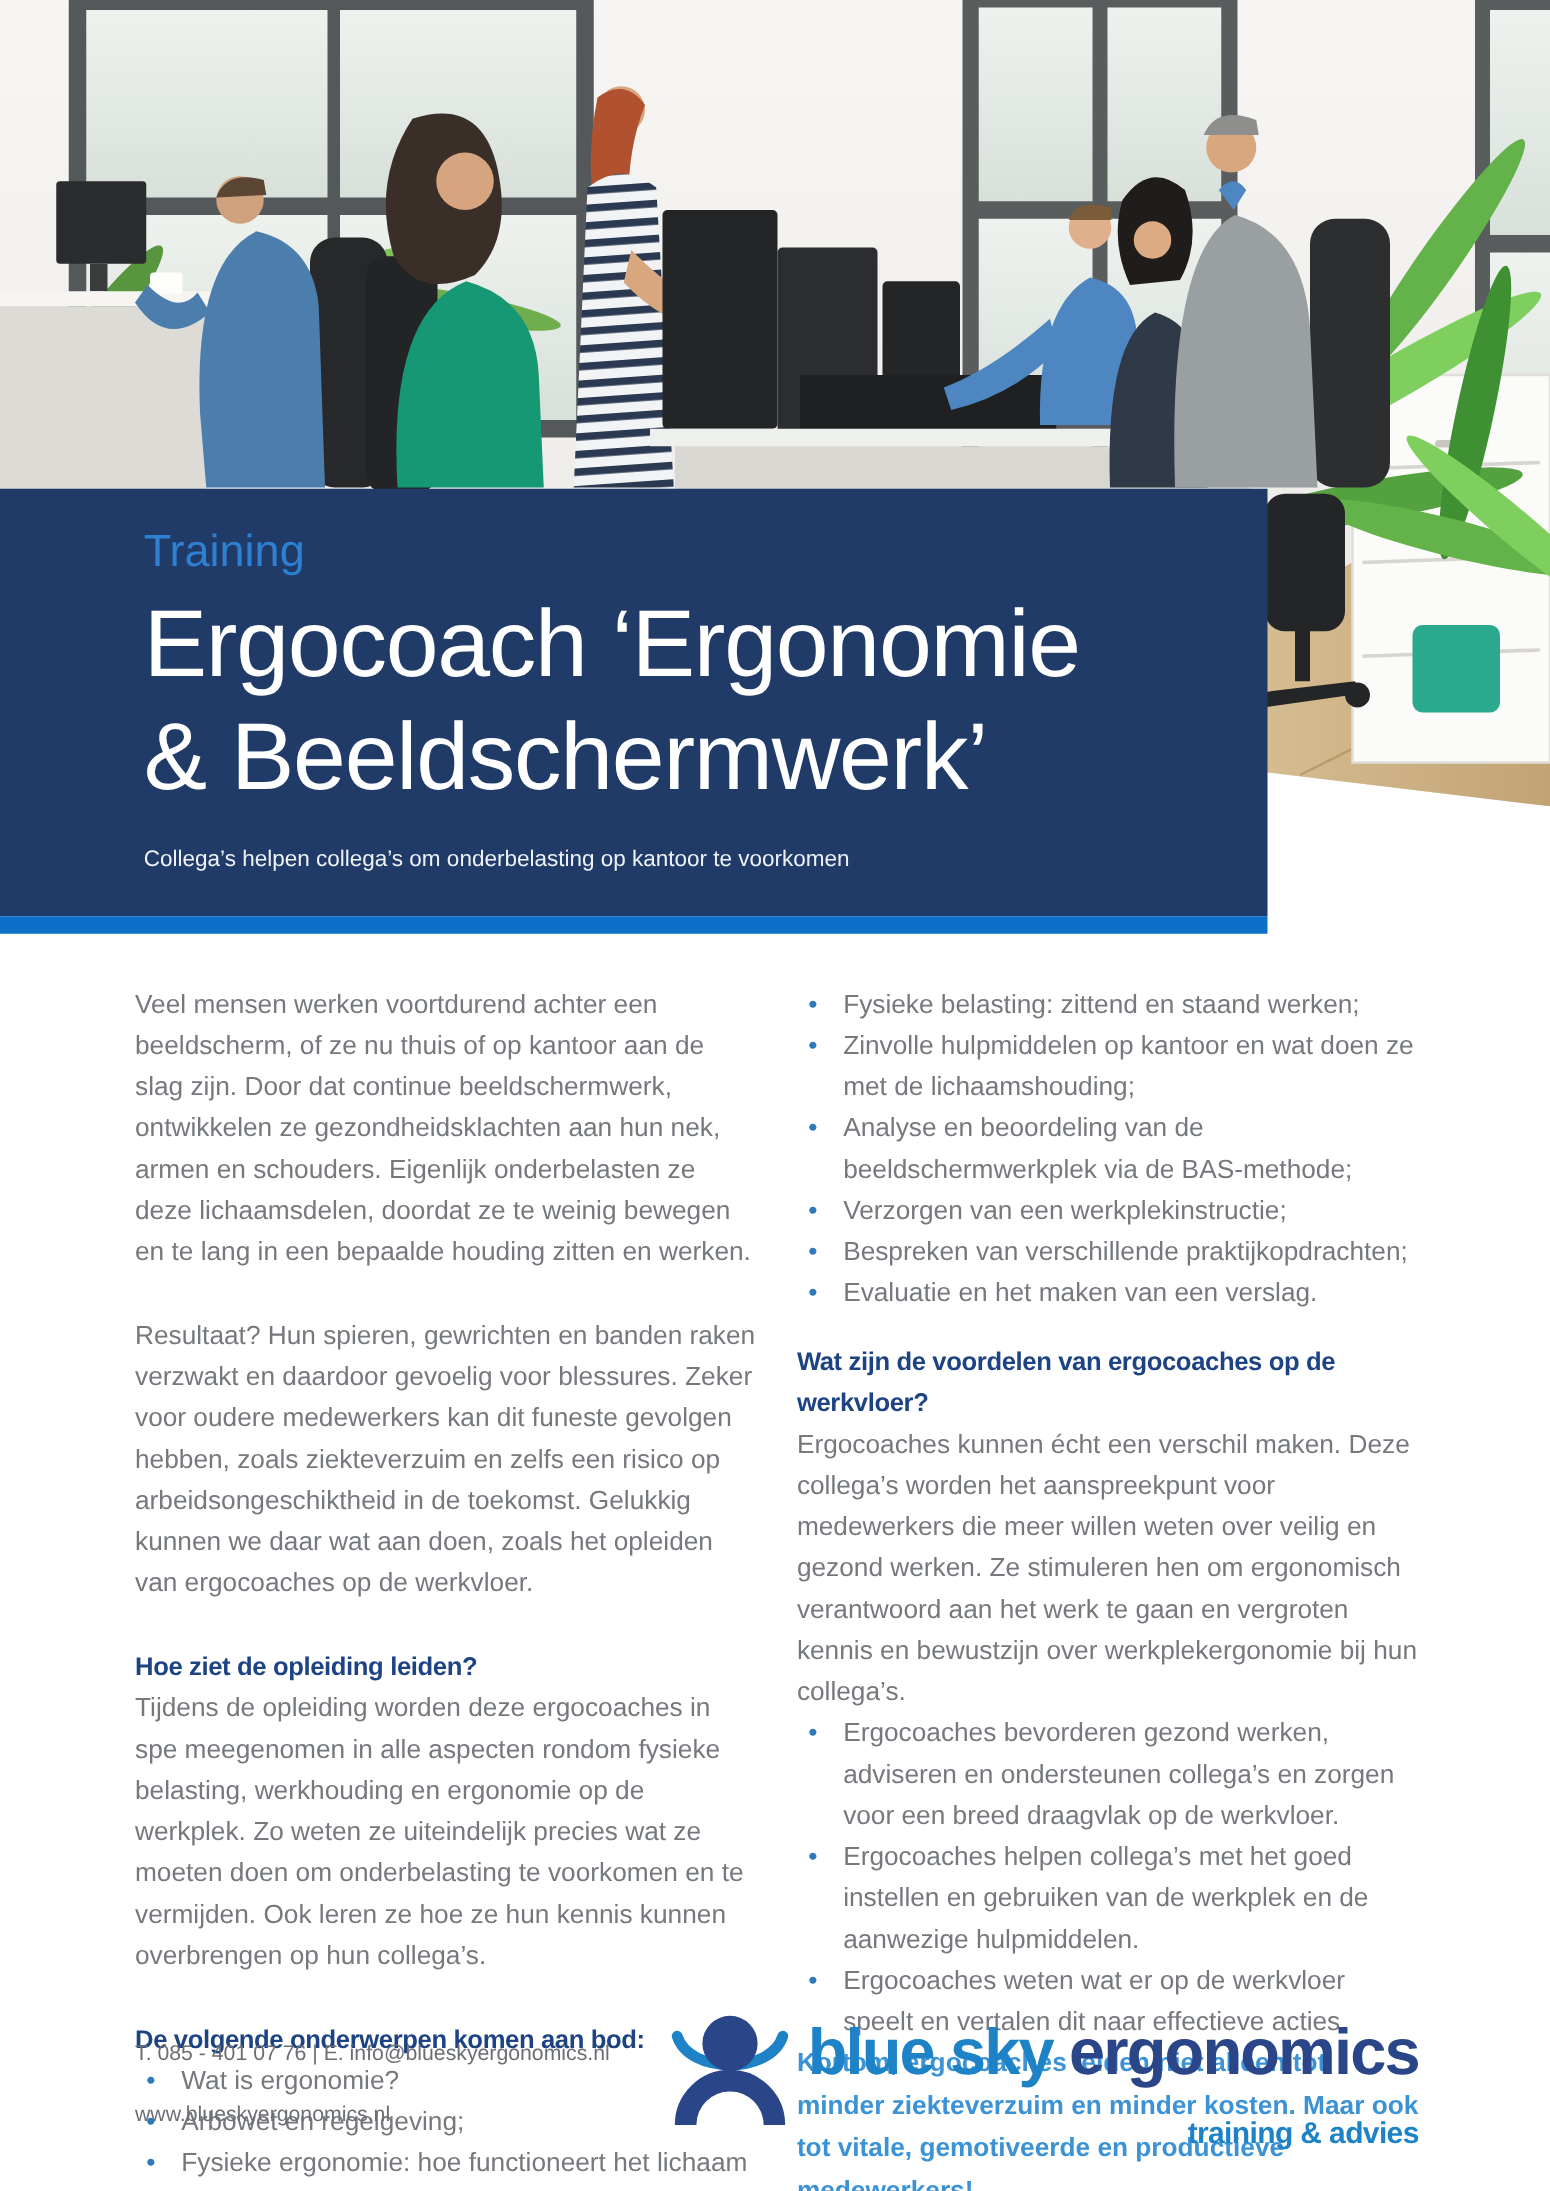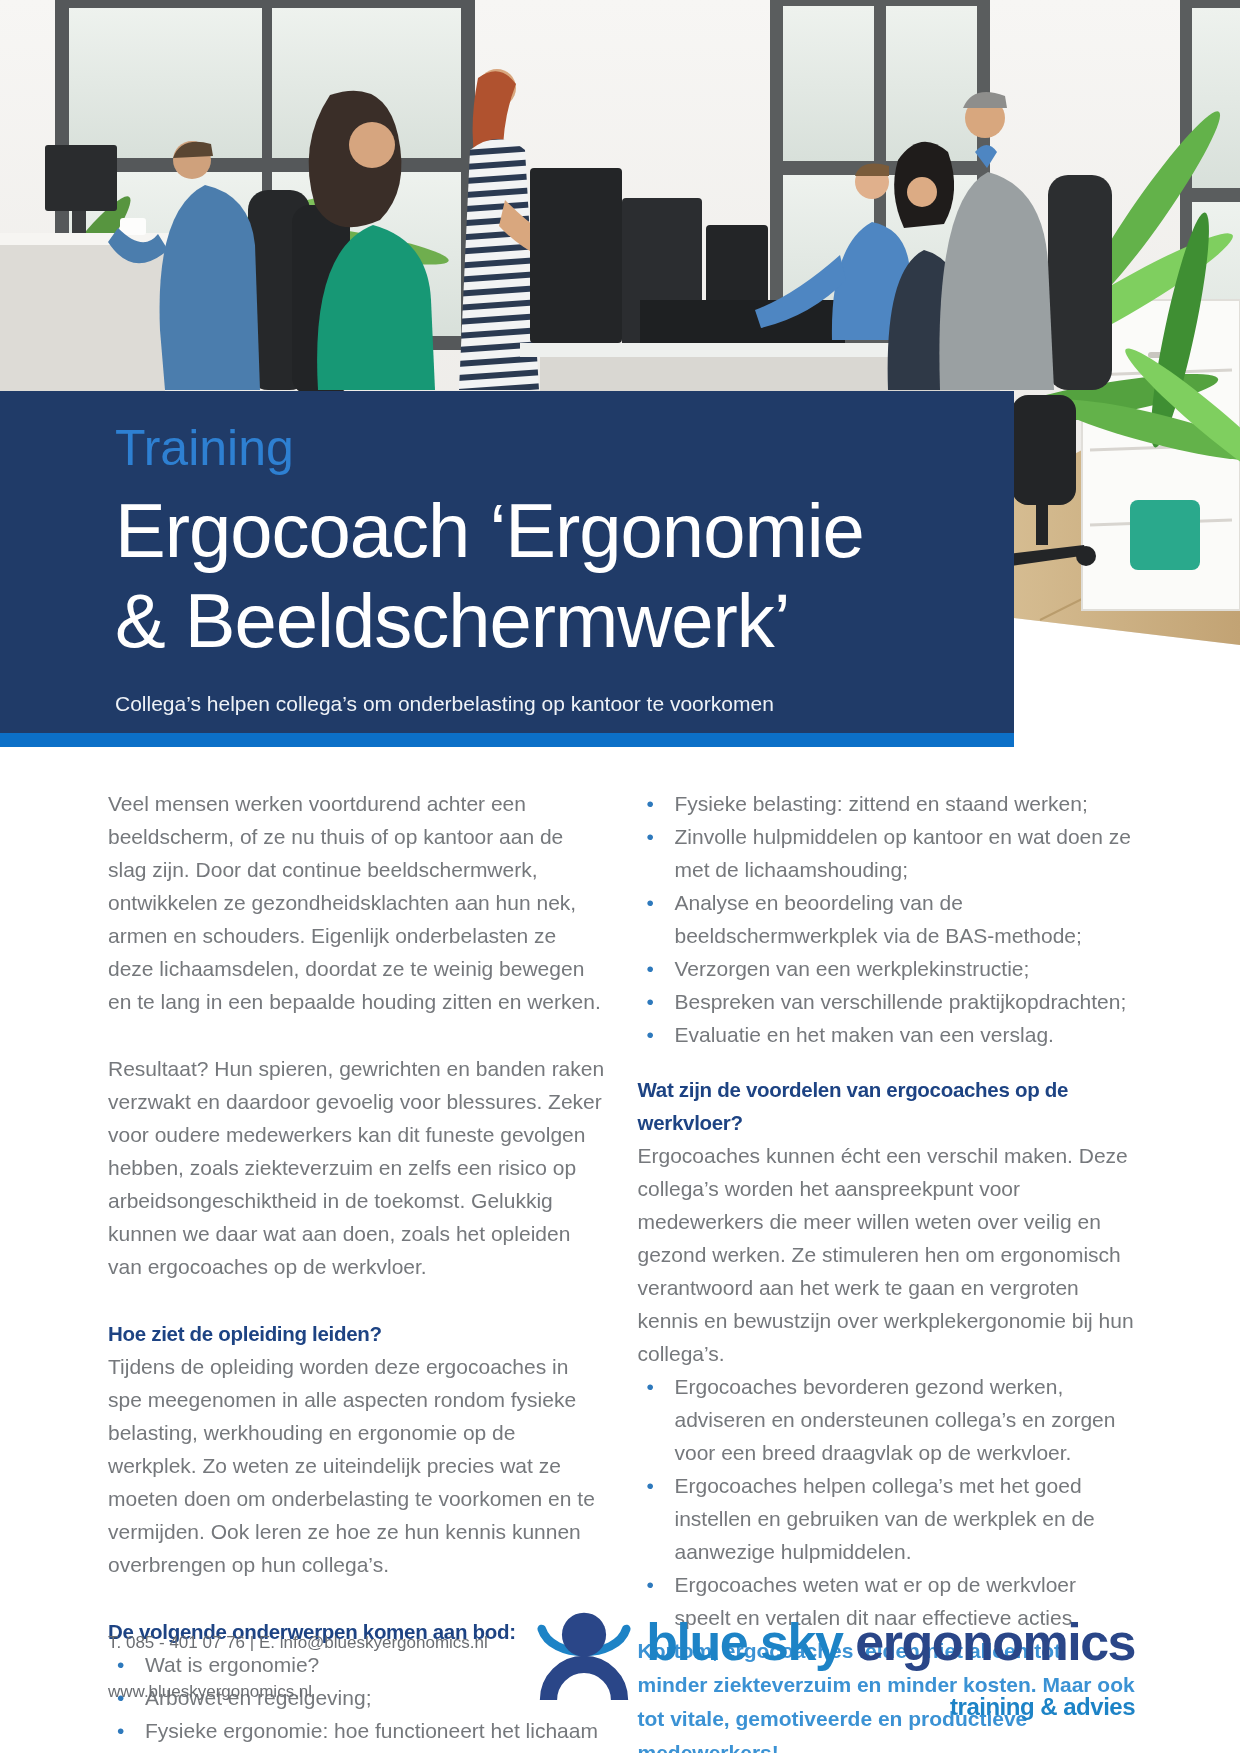"Training" .training-label { font-size: 50px -> 36px }
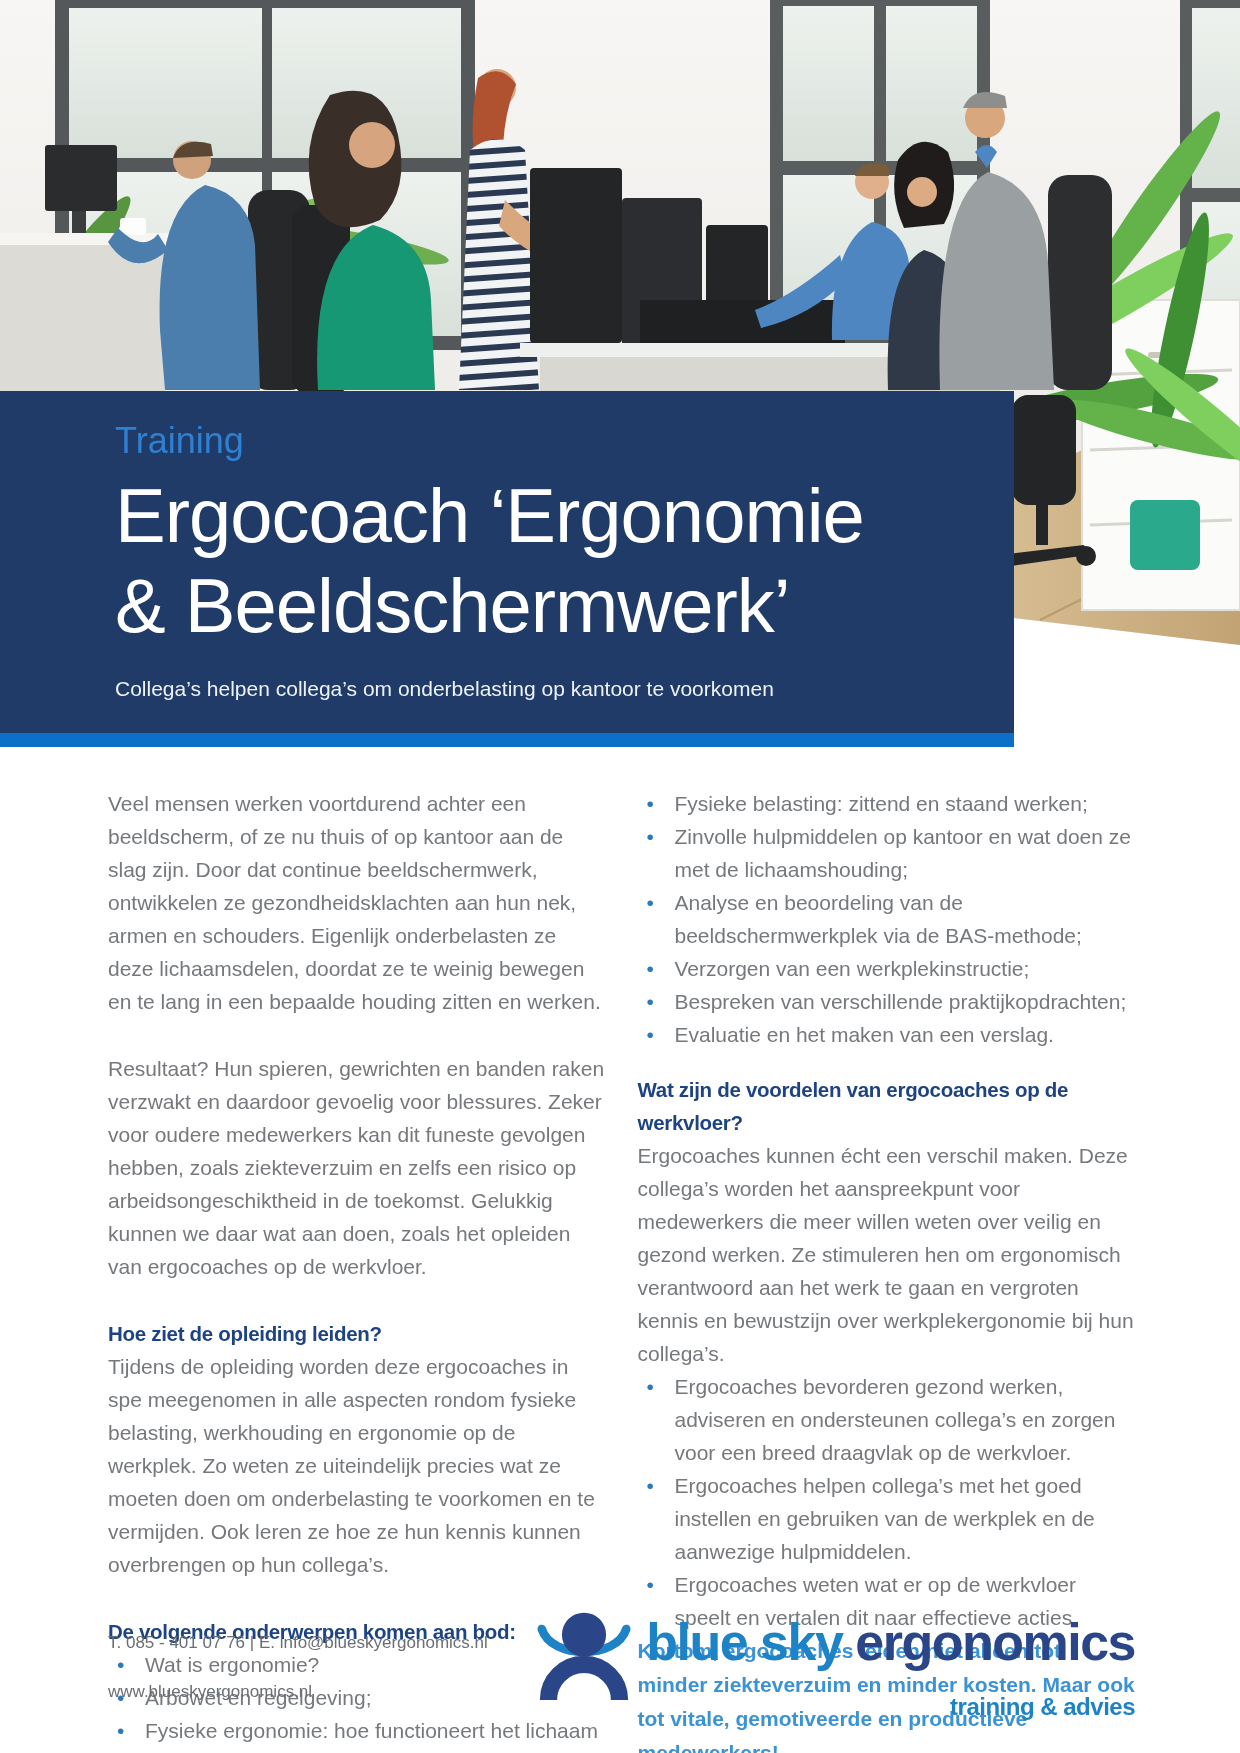"Collega’s helpen collega’s om" .banner-subtitle { font-size: 21px -> 18px }
